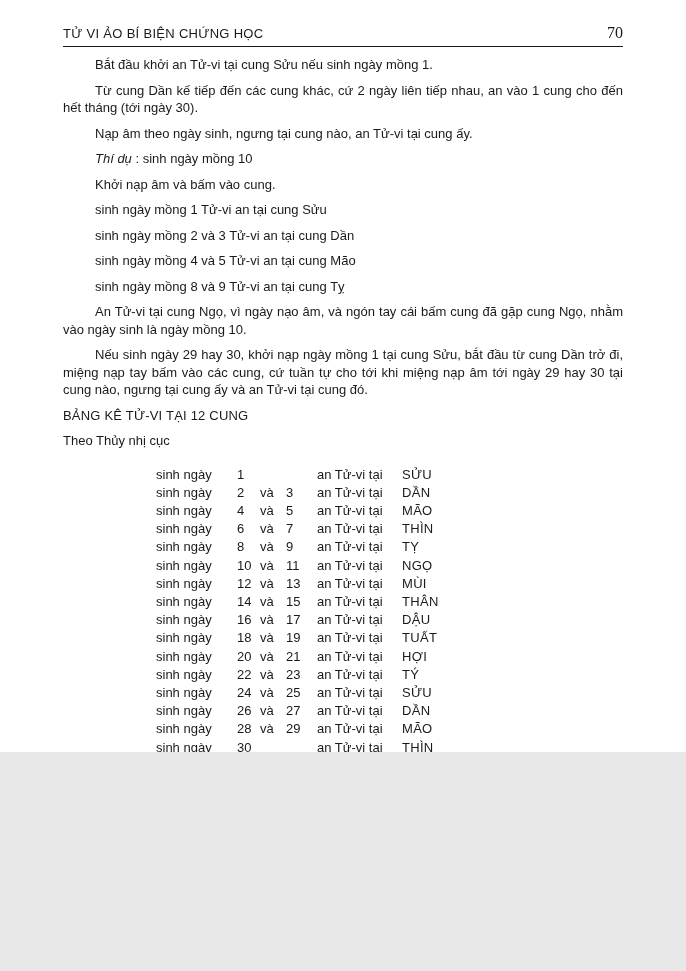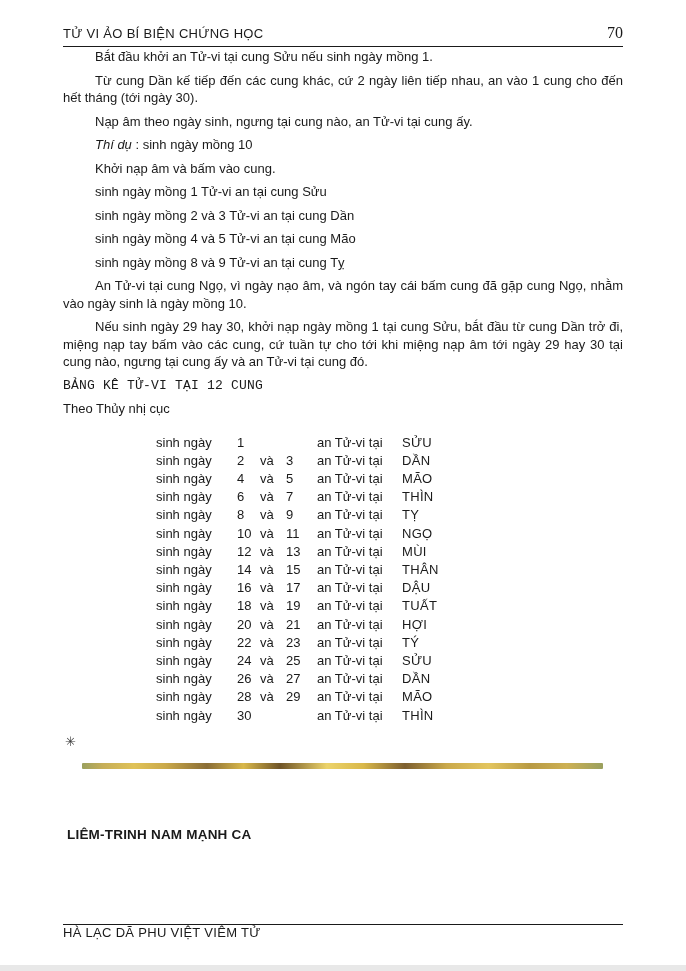"TỬ VI ẢO BÍ BIỆN" .page { height: 965px -> 752px }
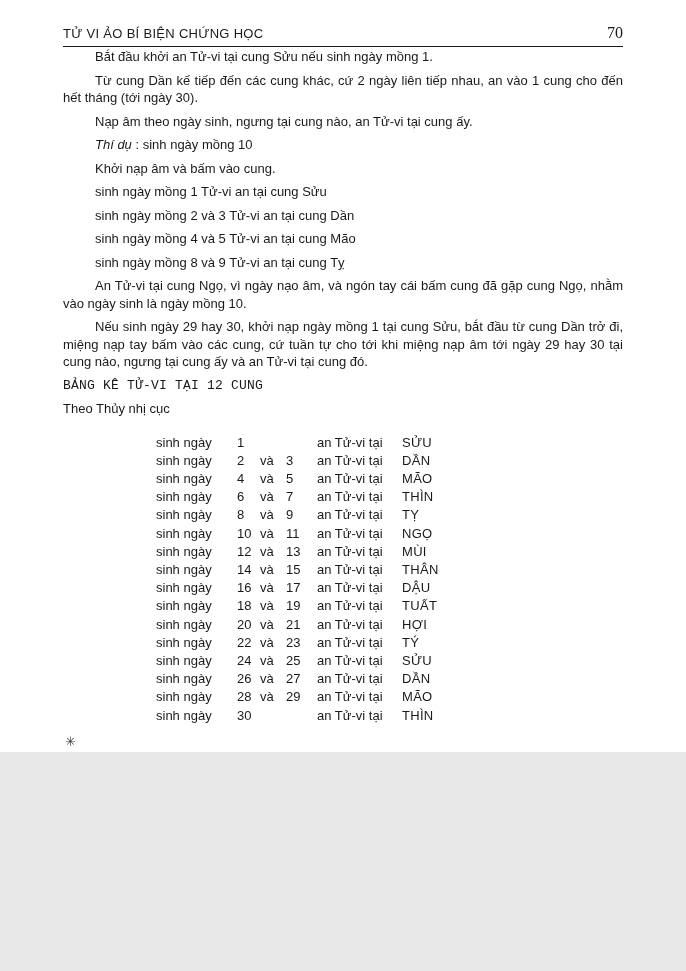"Bắt đầu khởi an Tử-vi" .content p { margin: 0 0 6px 0 -> 8px 0 6px 0 }
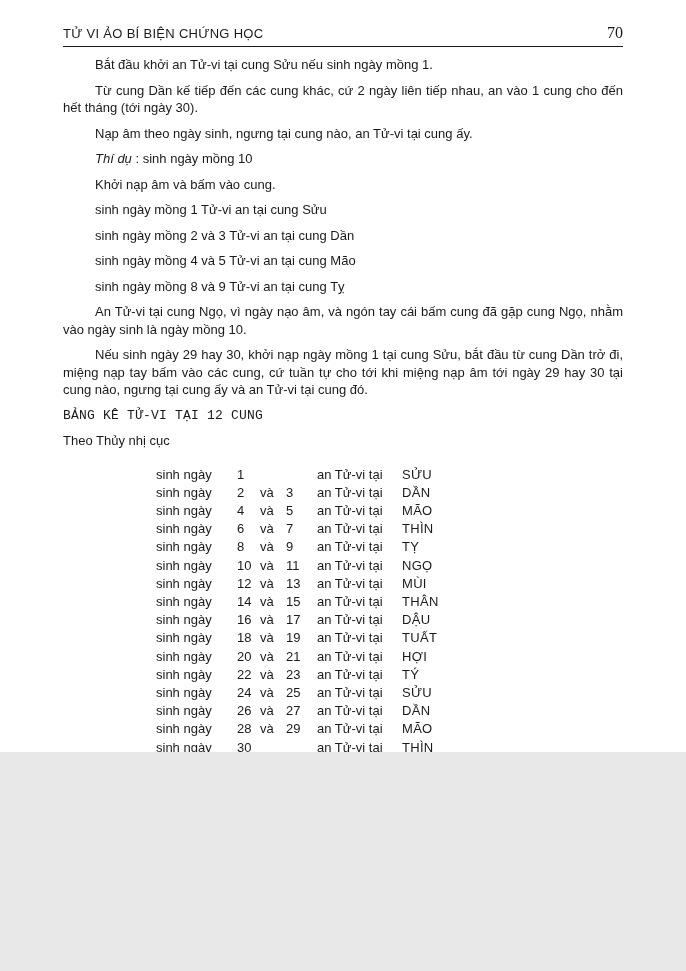"BẢNG KÊ TỬ-VI TẠI 12" .caps { font-family: Liberation Mono, monospace -> none }
